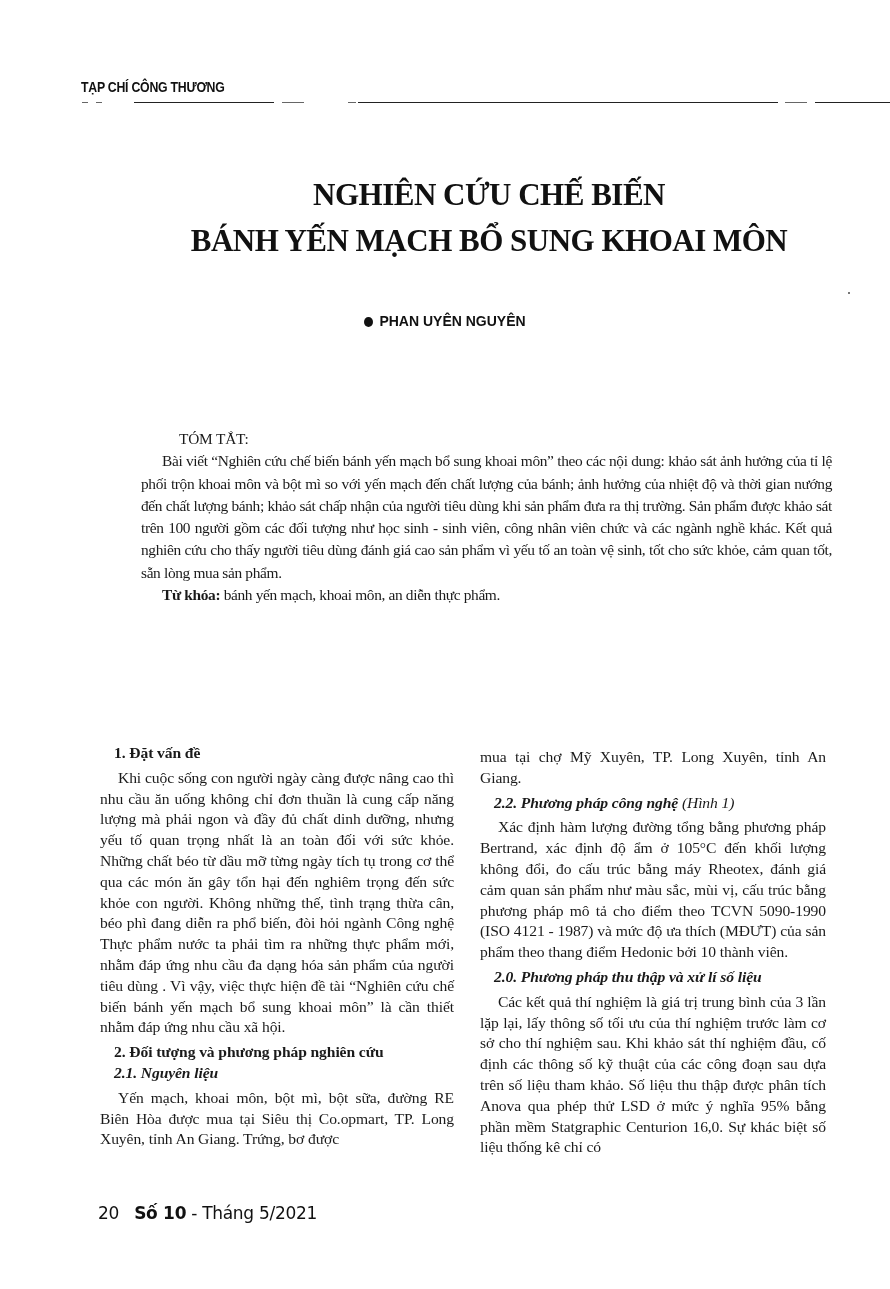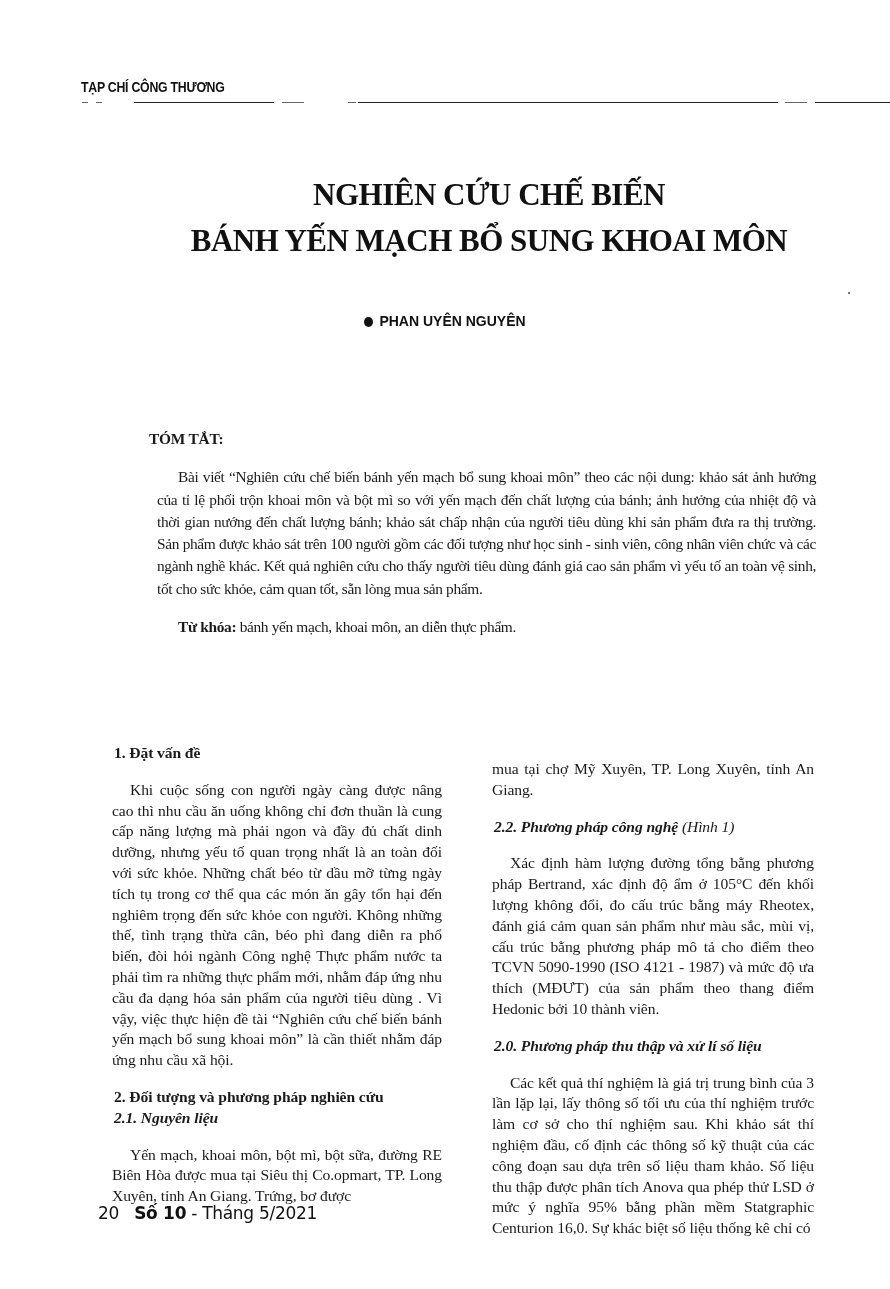"TÓM TẮT:" .abstract .heading { font-weight: bold -> normal; margin-left: 8px -> 38px }
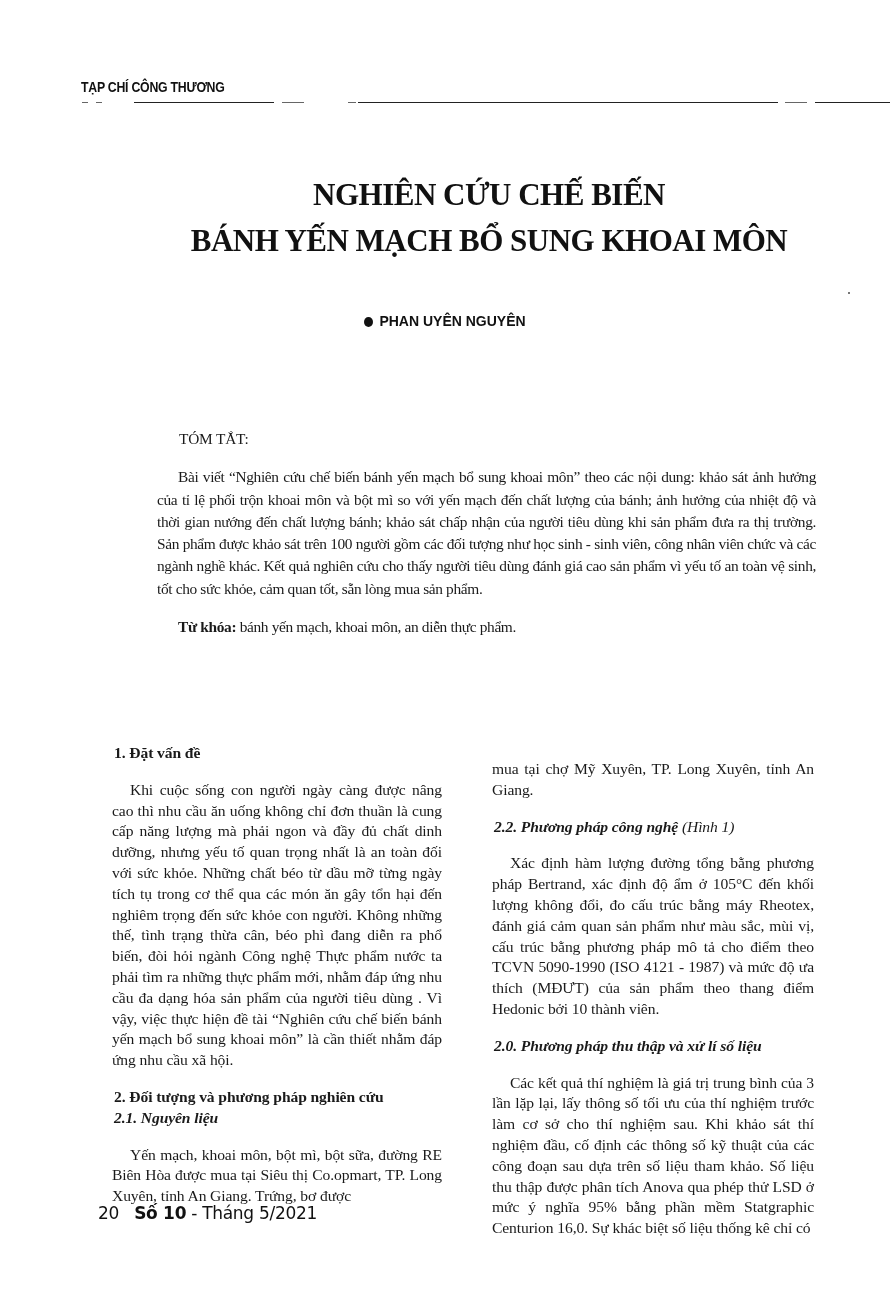"Bài viết “Nghiên cứu chế" .abstract p { margin: 16px -> 0 }
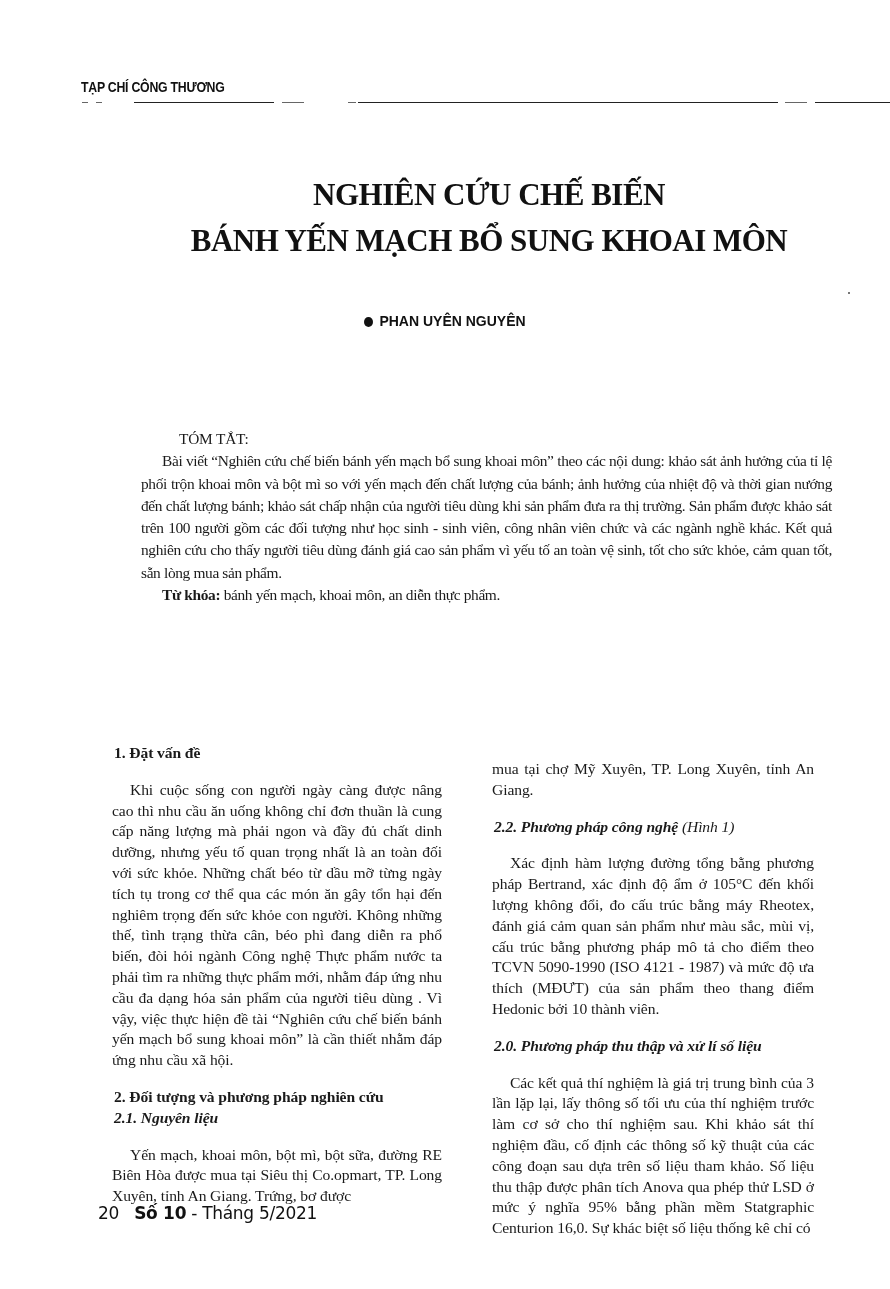"mua tại chợ Mỹ Xuyên," .col p { margin: 16px -> 4px }
